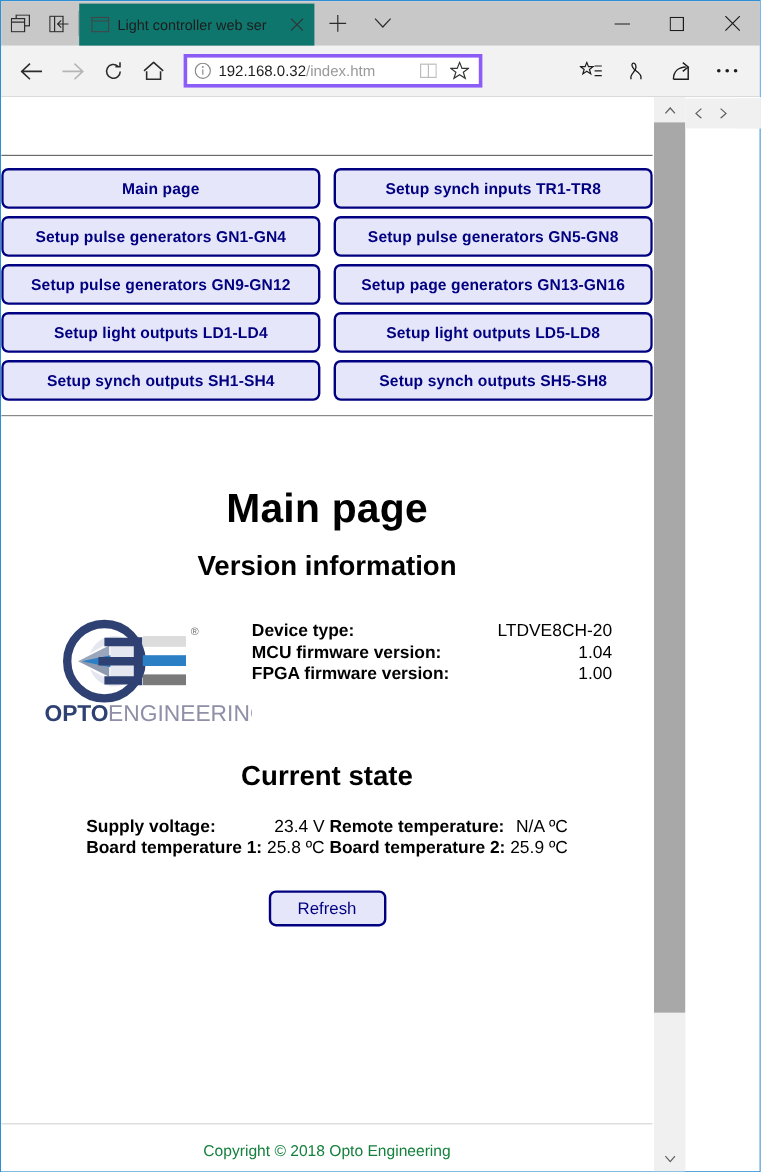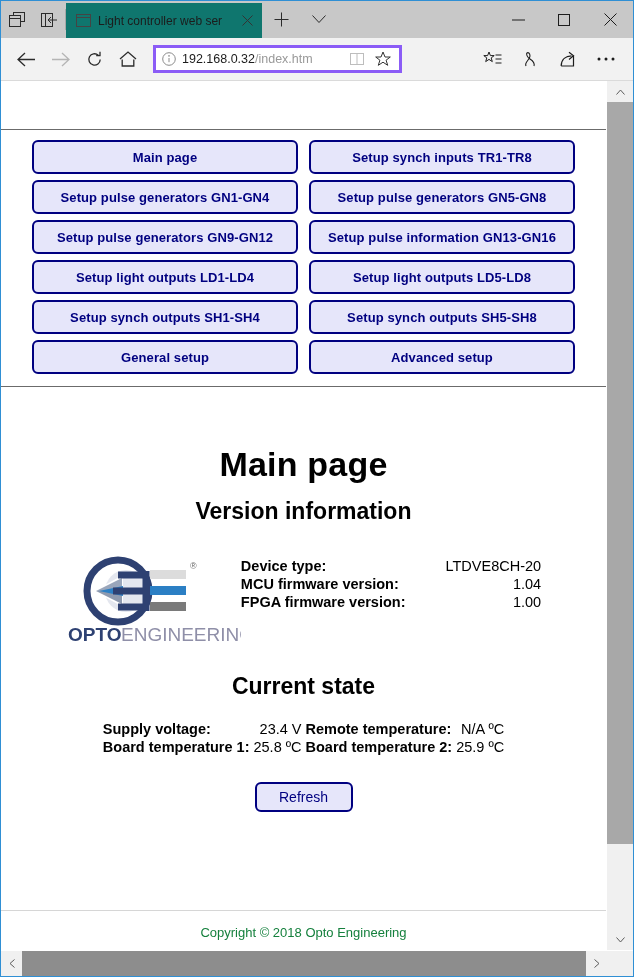"Main page" .viewport-wrap { flex-direction: column -> row }
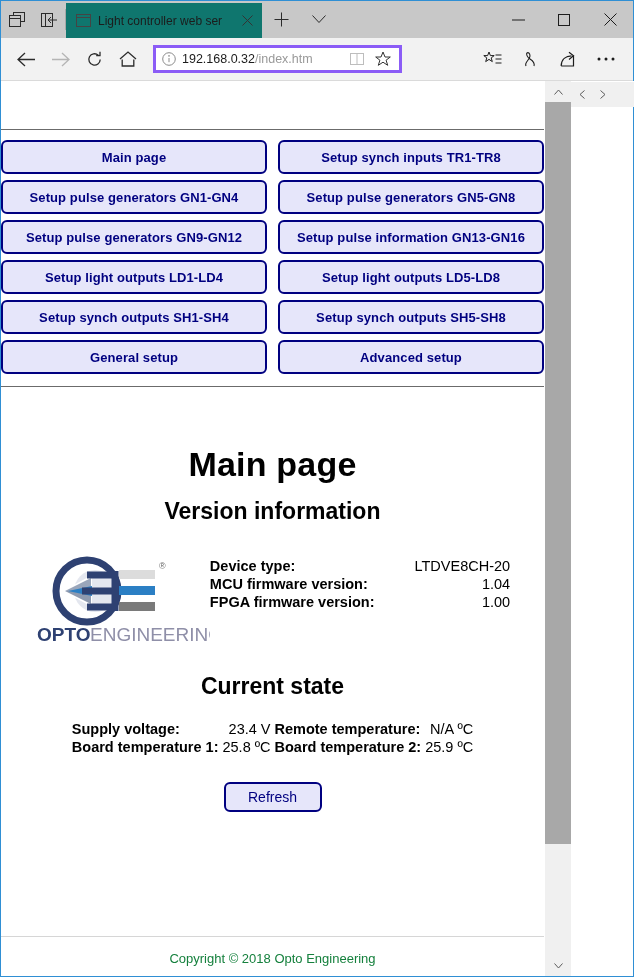"Setup pulse information GN13-GN16" div.navbtn { text: pulse information -> page generators }
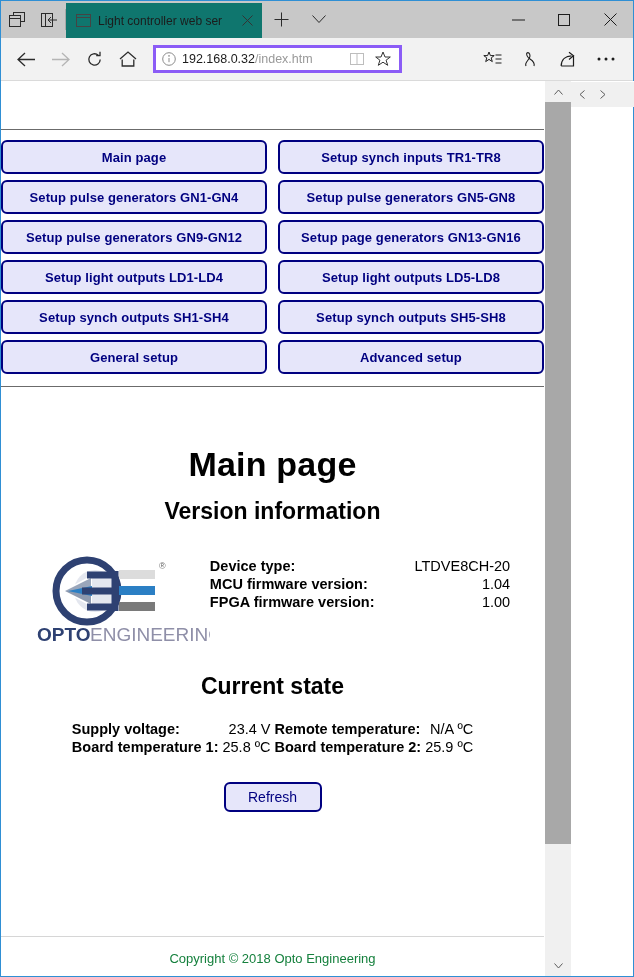"General setup" div.navrow { html: <div> <div>General setup</div> <div>Advanced setup</div> </div> -> none }
